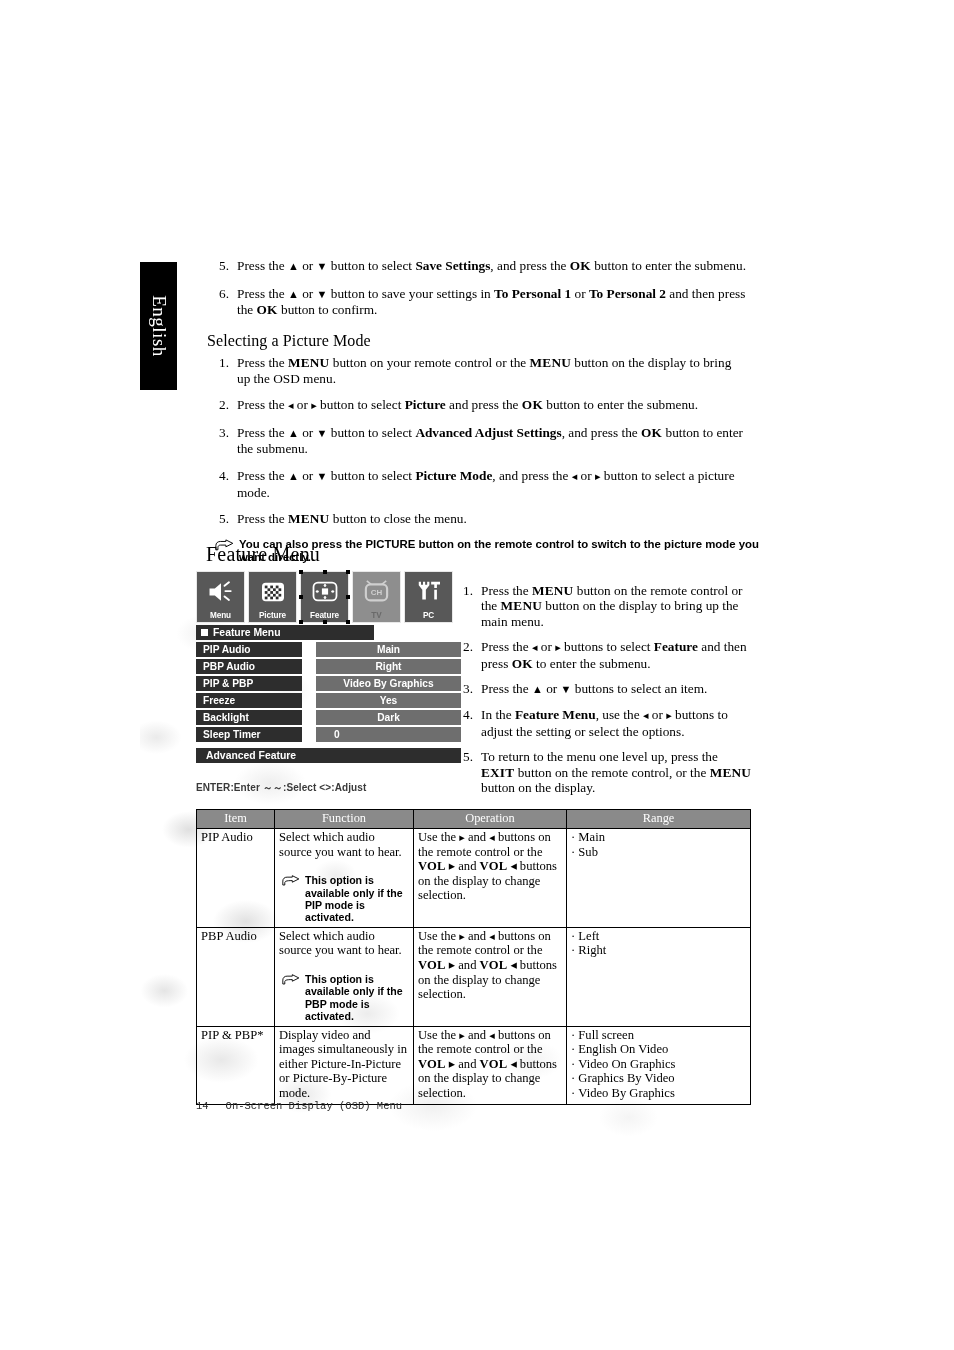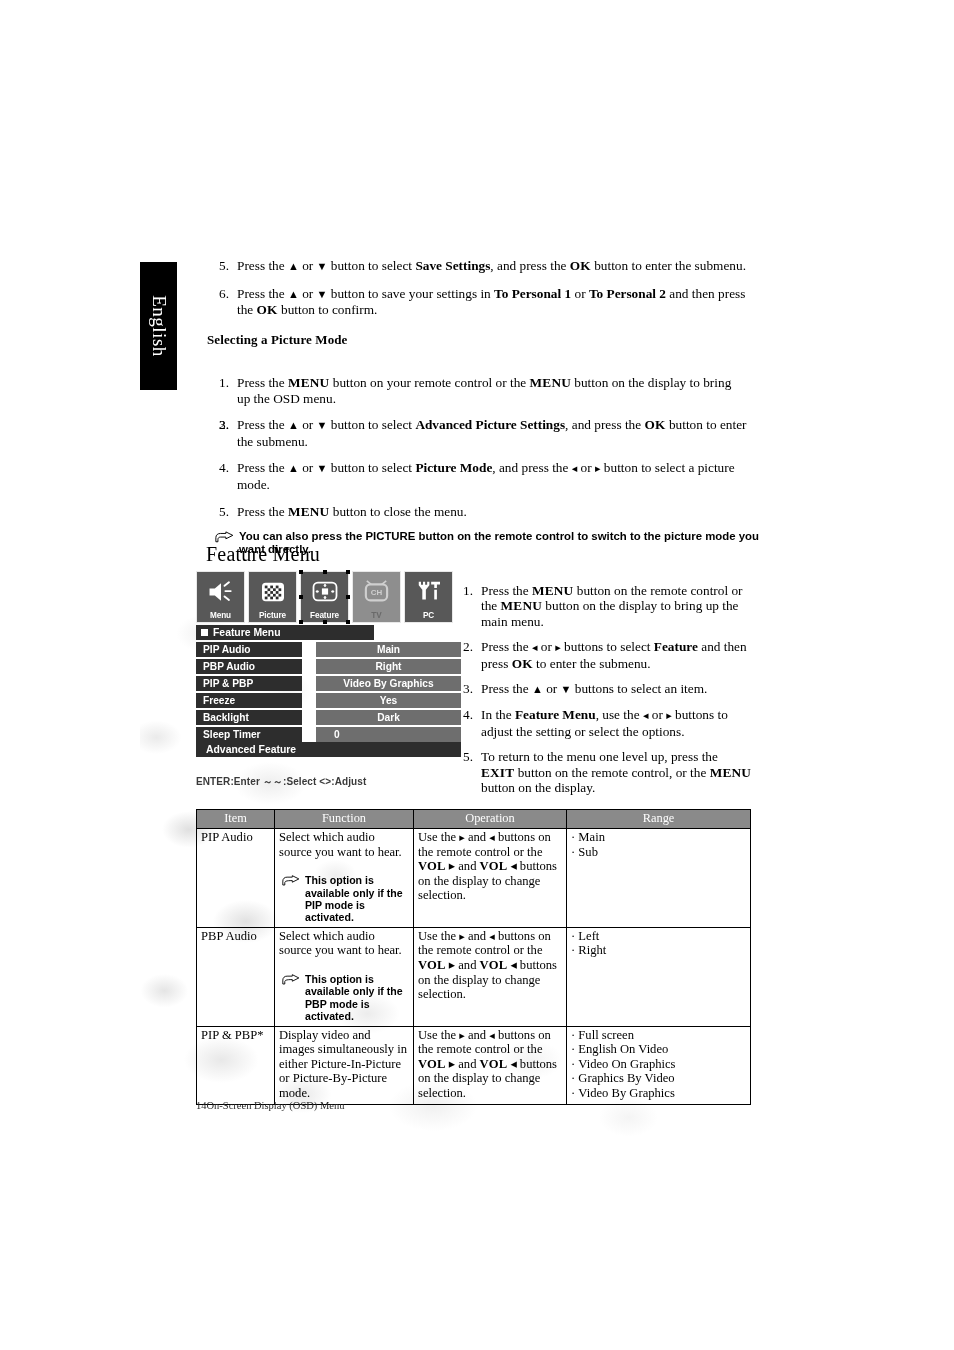"Selecting a Picture Mode" h2.sect { font-size: 13px -> 16px; font-weight: bold -> normal; margin: 0 0 27px 0 -> 0 0 5px 0 }
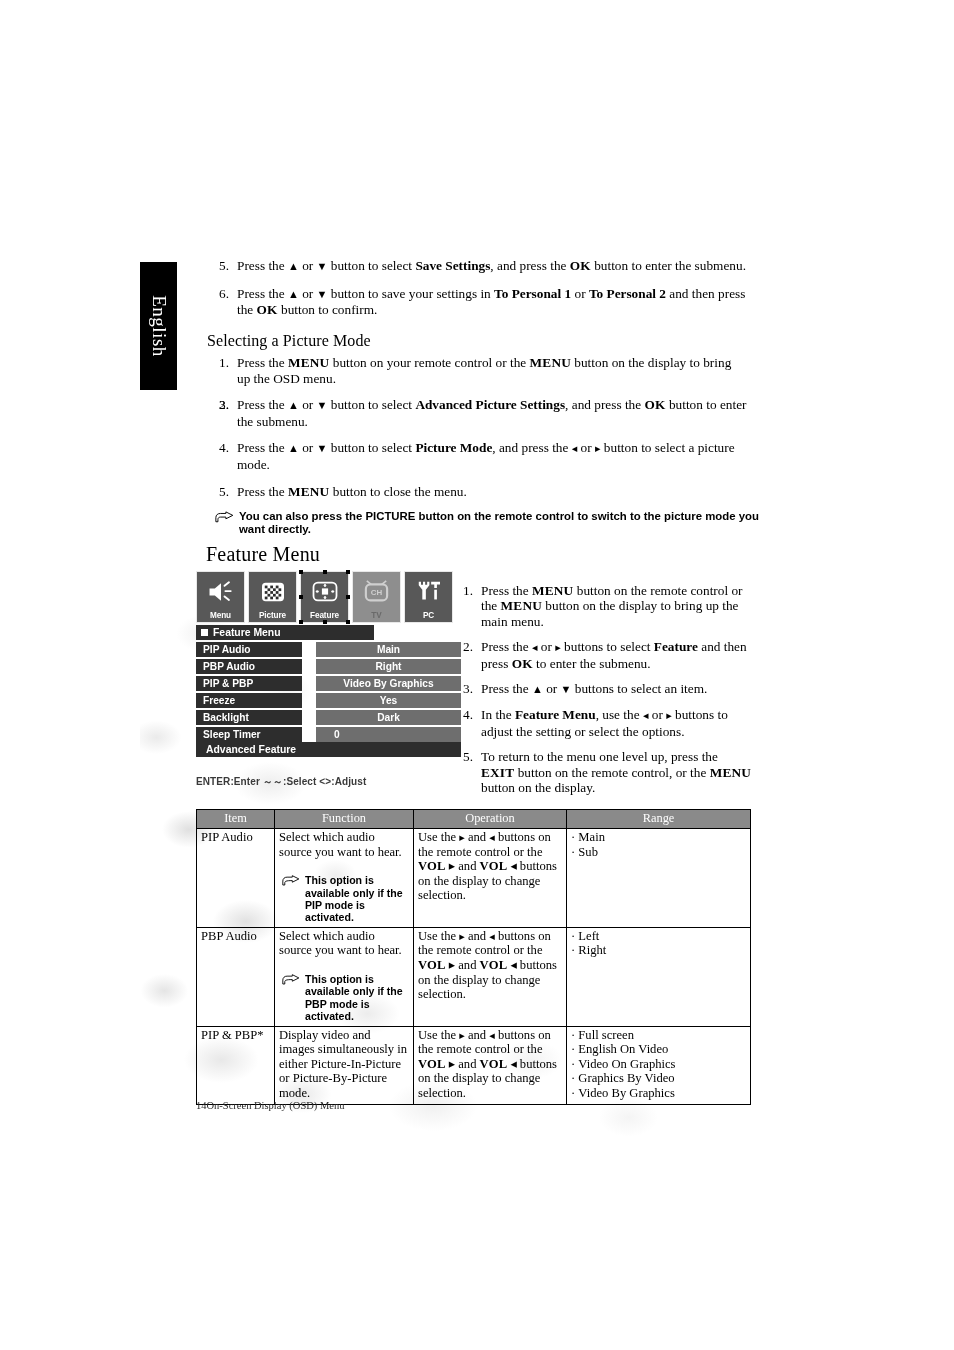"Press the ◂ or ▸ button" span { html: none -> <span><span>Press the </span><span>◂</span><span> or </span><span>▸</span><span> button to select </span><b>Picture</b><span> and press the </span><span>OK</span><span> button to enter the submenu.</span></span> }
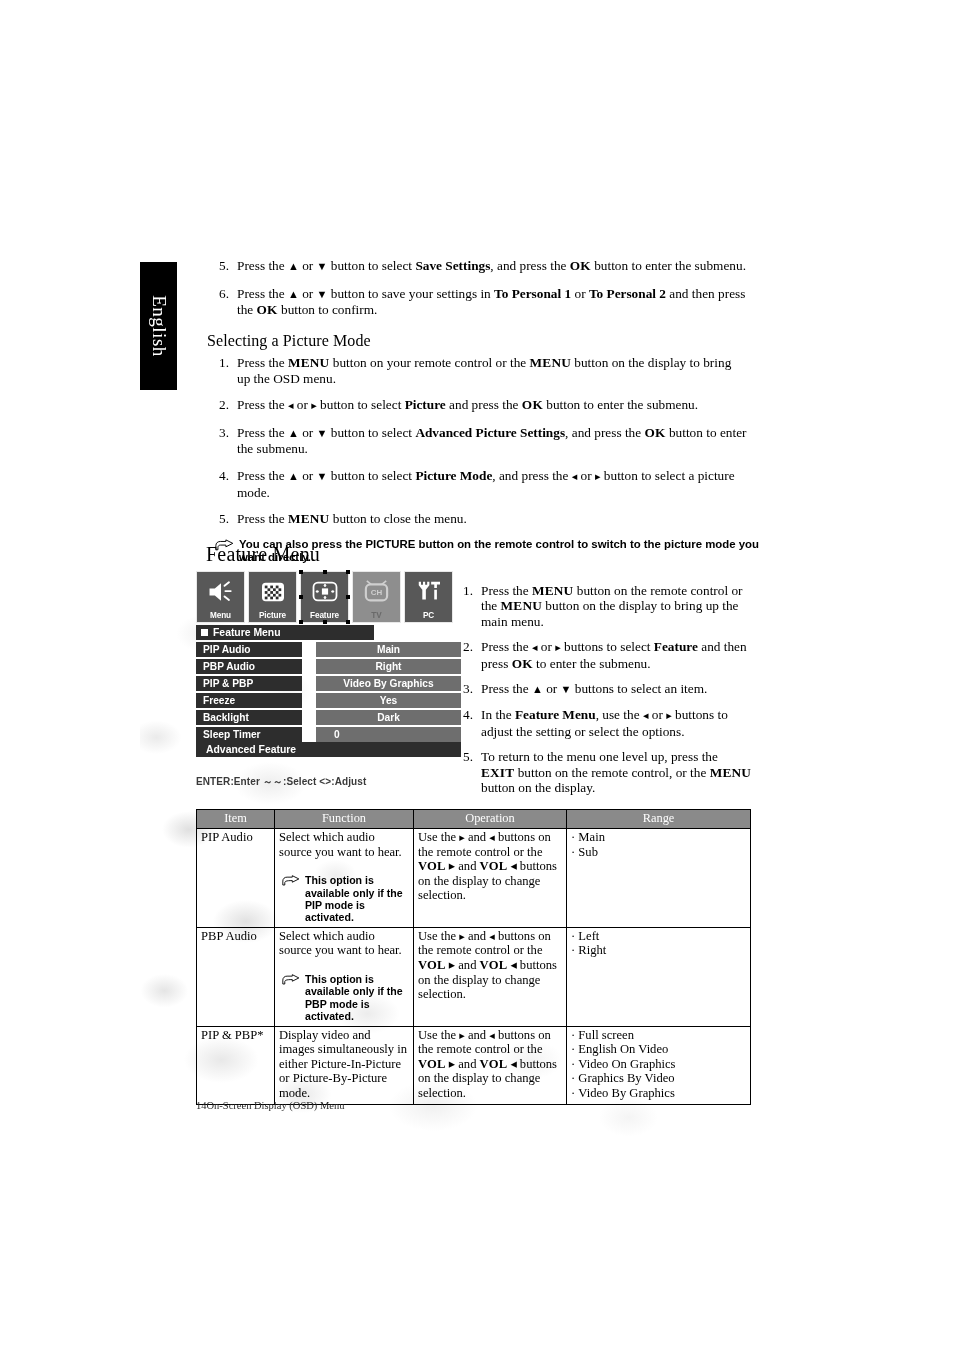"Advanced Picture Settings" b { text: Picture -> Adjust }
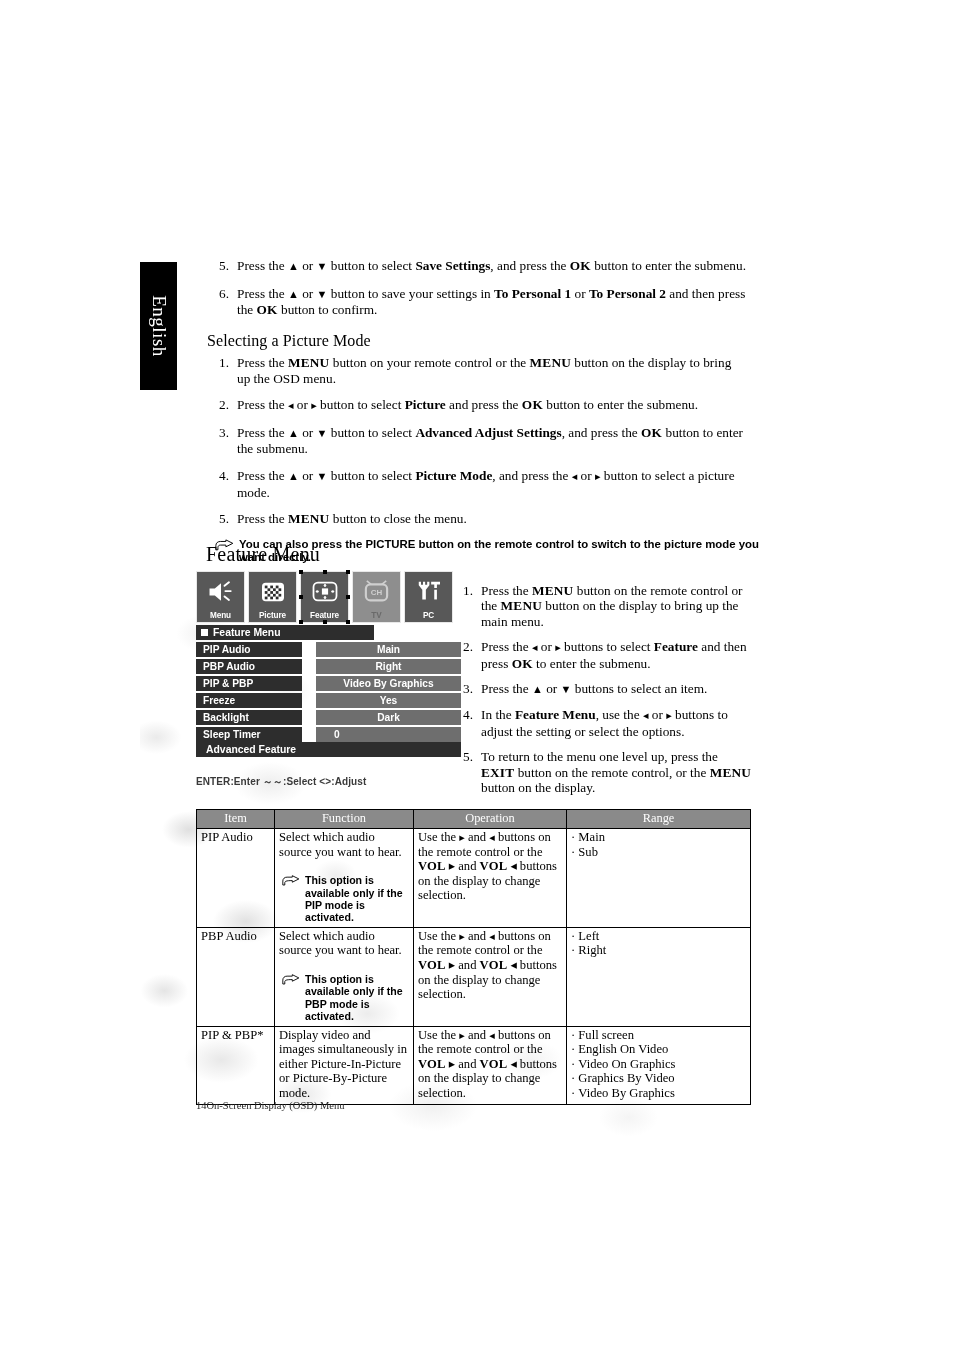"Advanced Feature" #osd .adv { margin-top: 0 -> 6px }
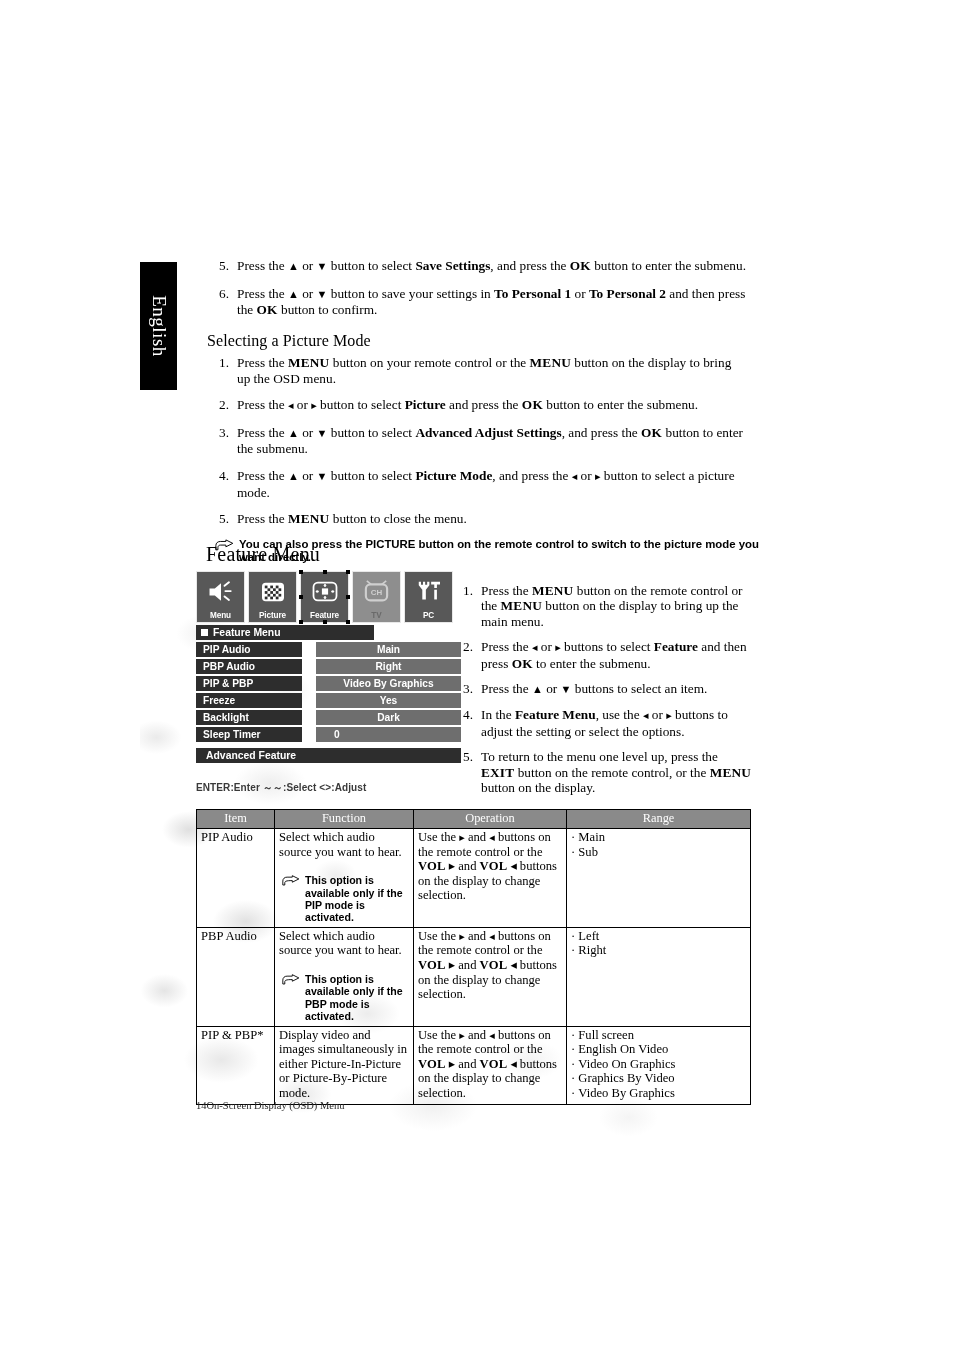"14" #footer { font-family: Liberation Serif, serif -> Liberation Mono, monospace; gap: none -> 17px }
